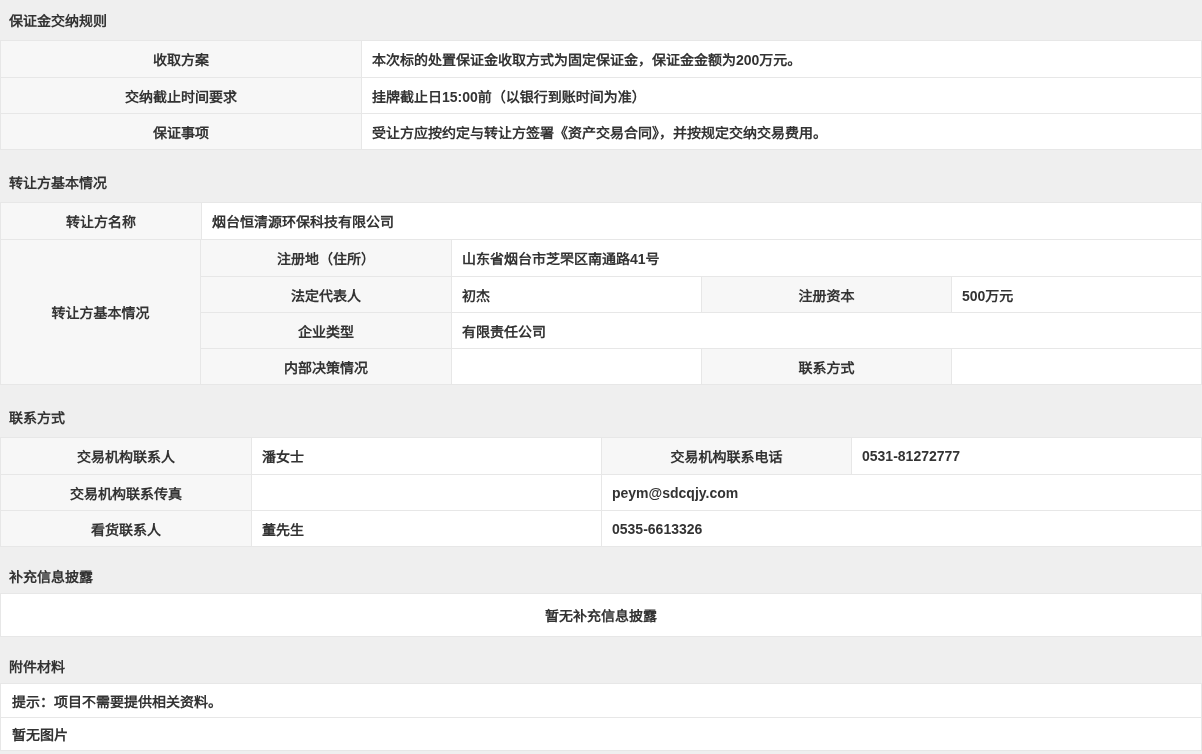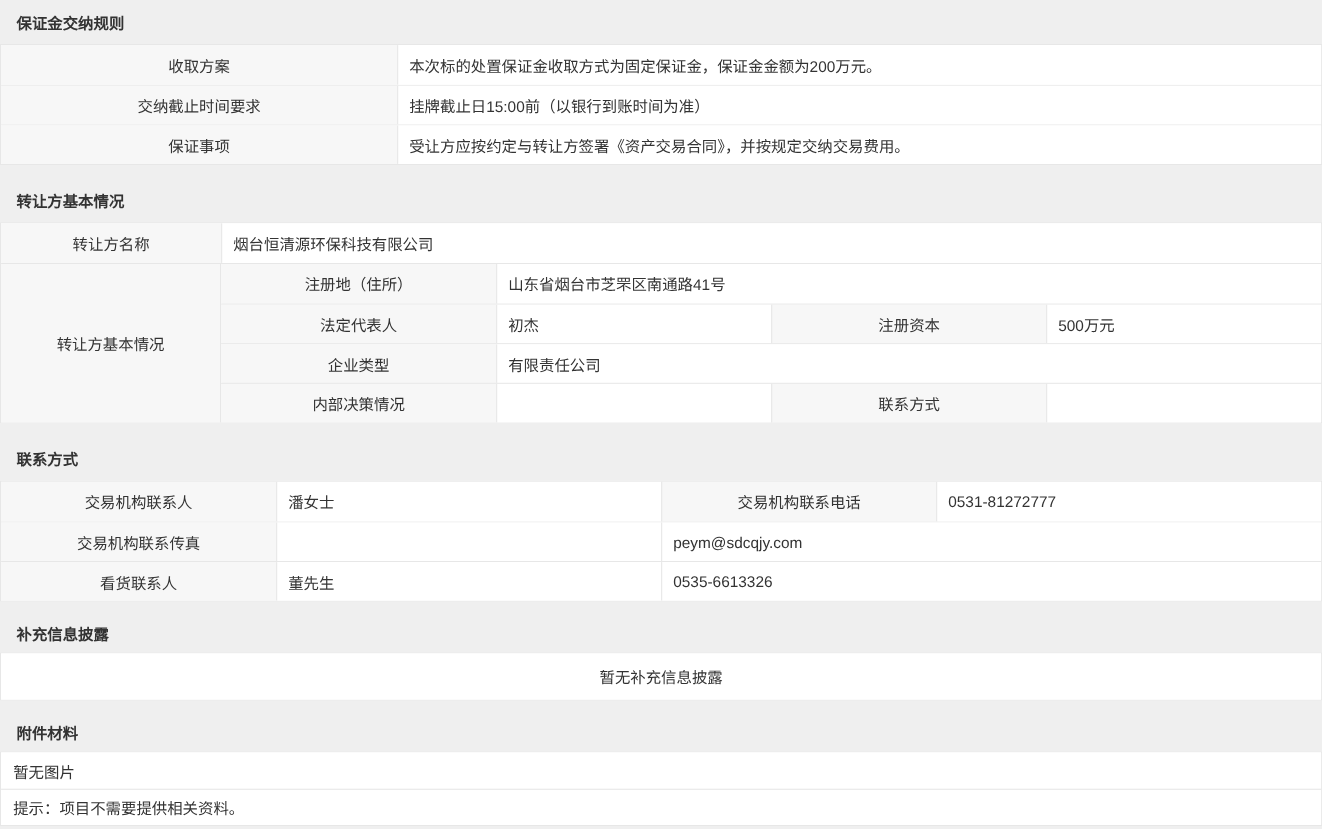"保证金交纳规则" .sec-head { padding-left: 15px -> 9px }
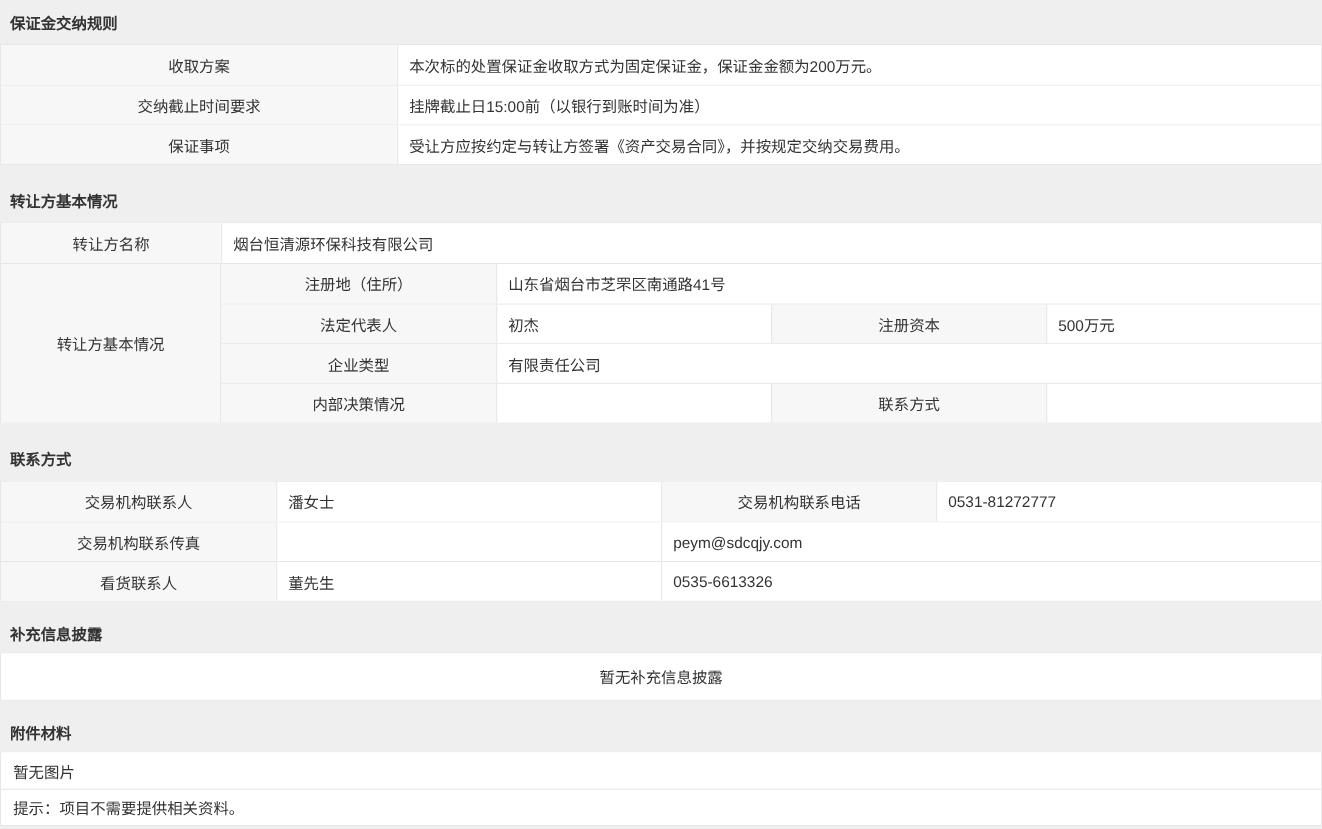"收取方案" .tbl { font-weight: none -> bold }
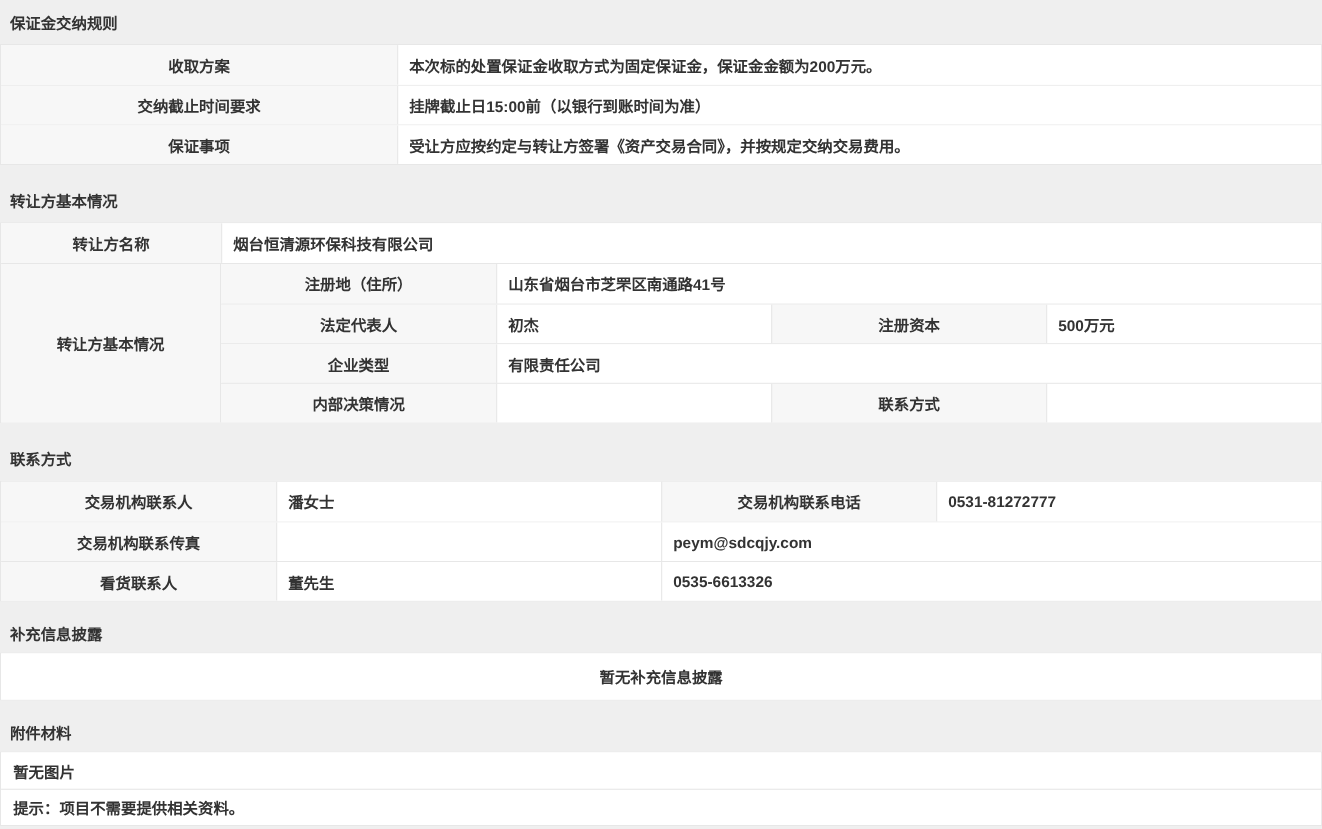"暂无图片" div.plain-row { order: before "提示：项目不需要提供相关资料。" -> after "提示：项目不需要提供相关资料。" }
